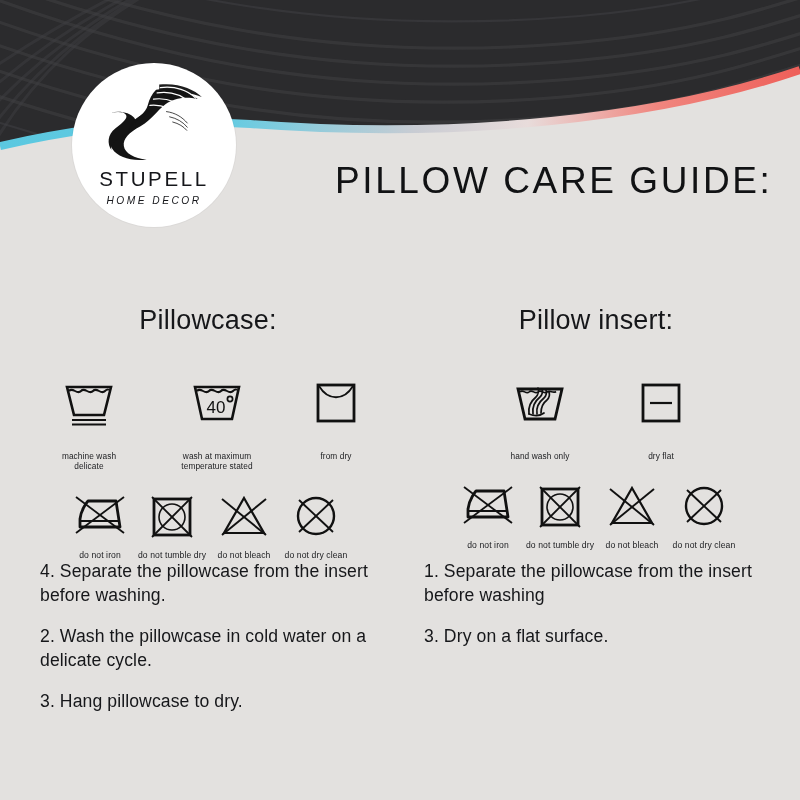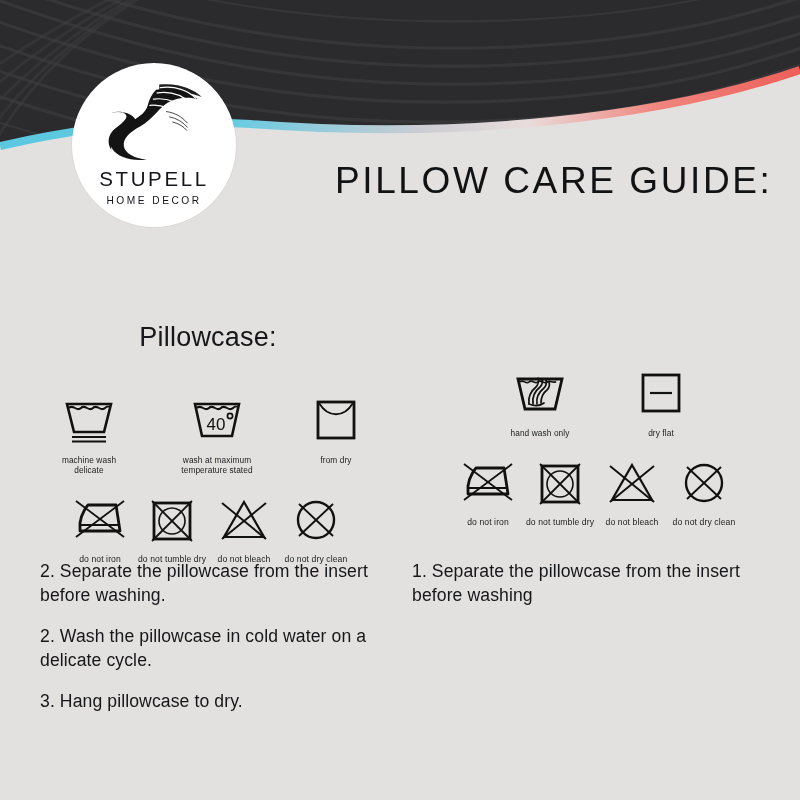"HOME DECOR" .logo-sub { font-style: none -> italic }
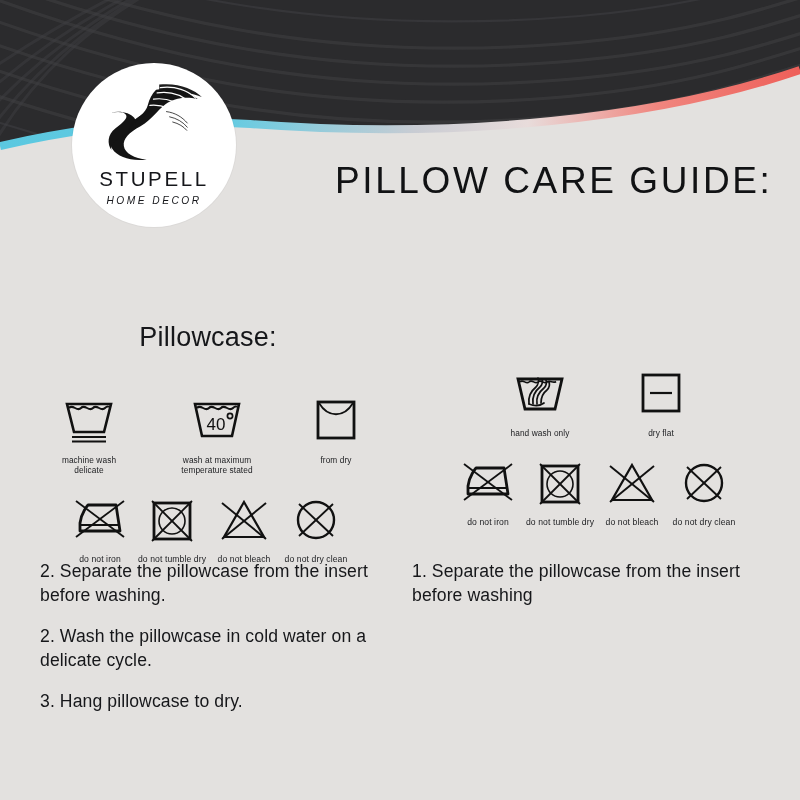"Pillowcase:" .col { top: 324px -> 307px }
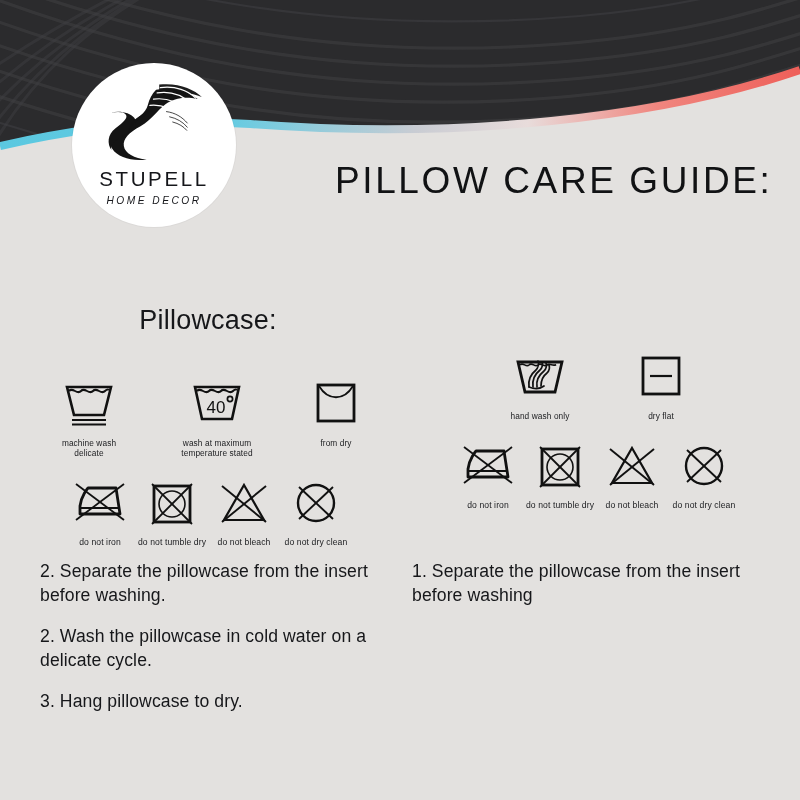"Pillow insert:" div.col-heading { html: none -> <div>Pillow insert:</div> }
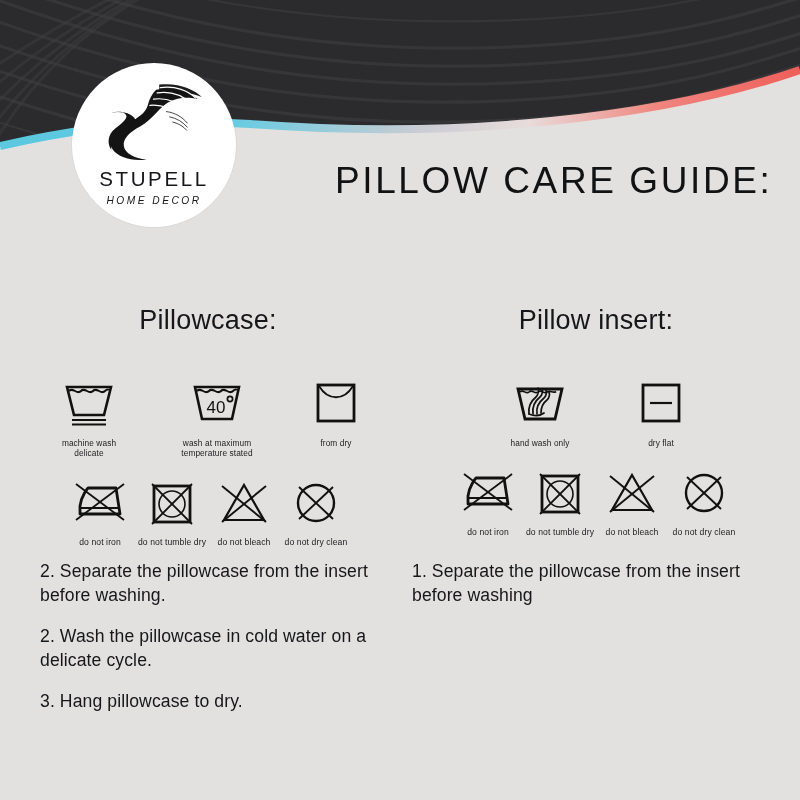"machine wash" .sym-label { margin-top: 7px -> 20px }
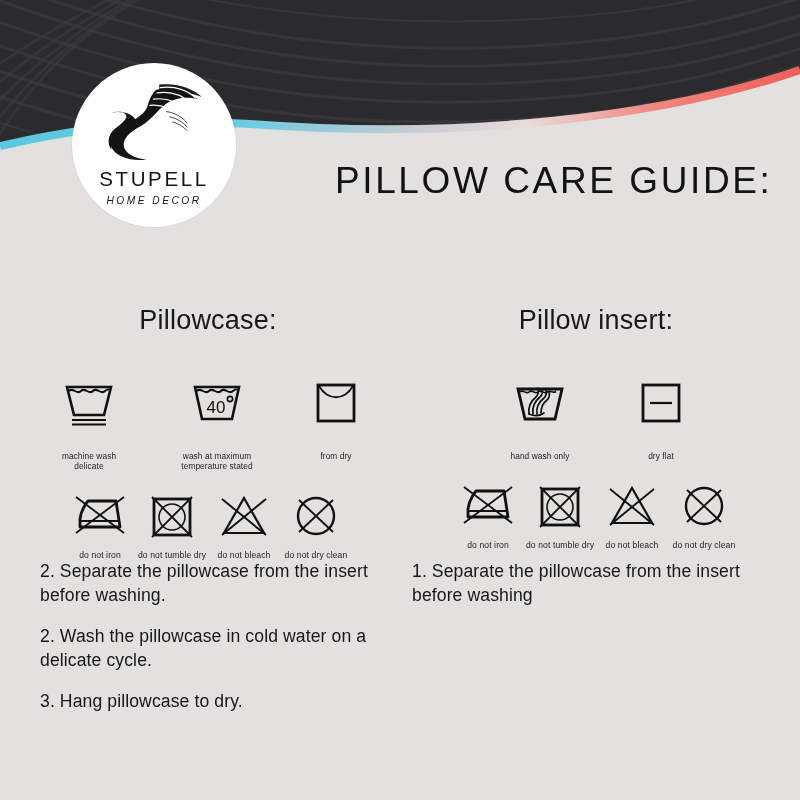"2. Separate the pillowcase from" p.step { text: 2 -> 4 }
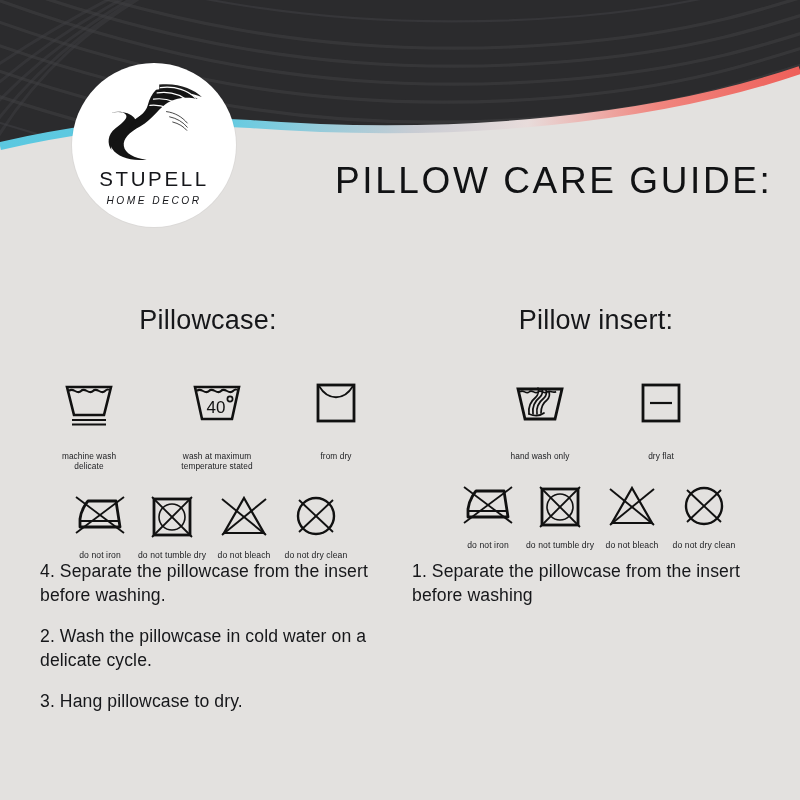"1. Separate the pillowcase from" .steps-right { left: 412px -> 424px }
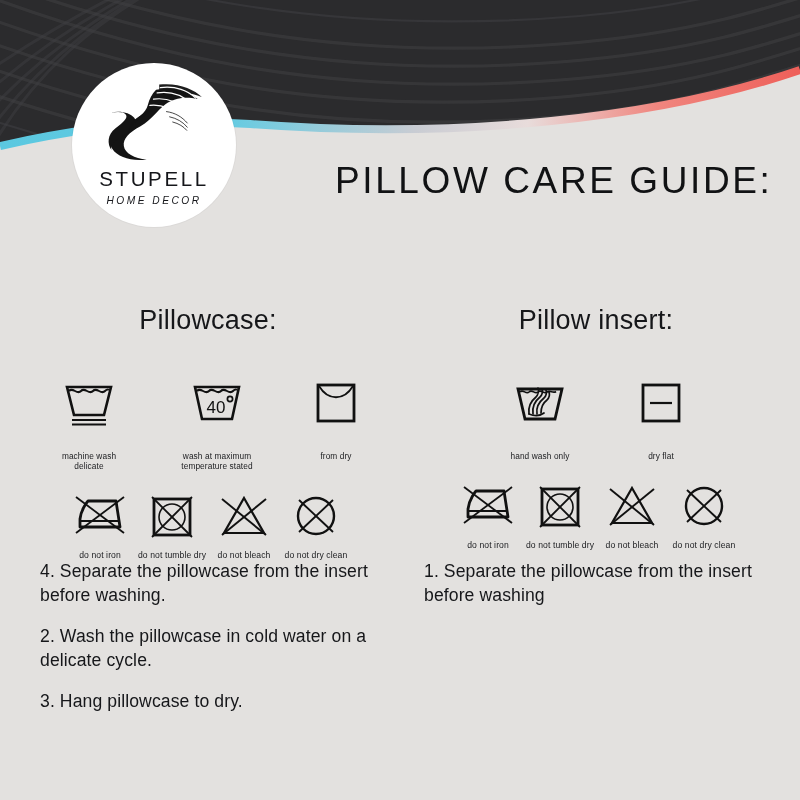"3. Dry on a flat" p.step { html: none -> <p>3. Dry on a flat surface.</p> }
